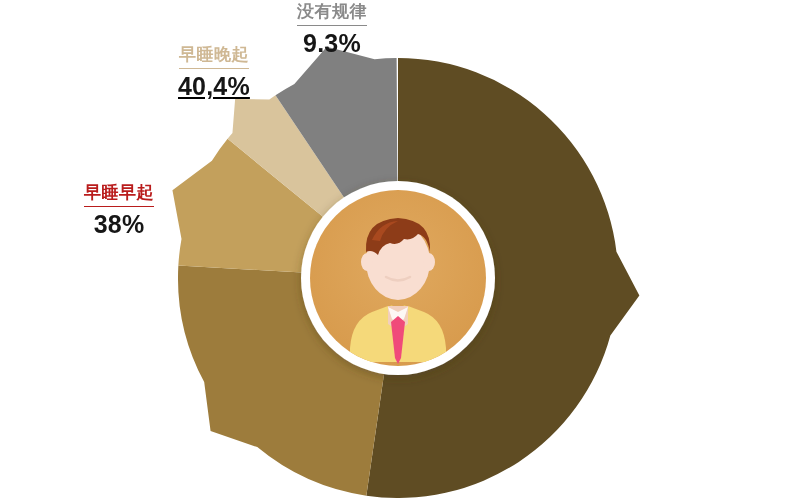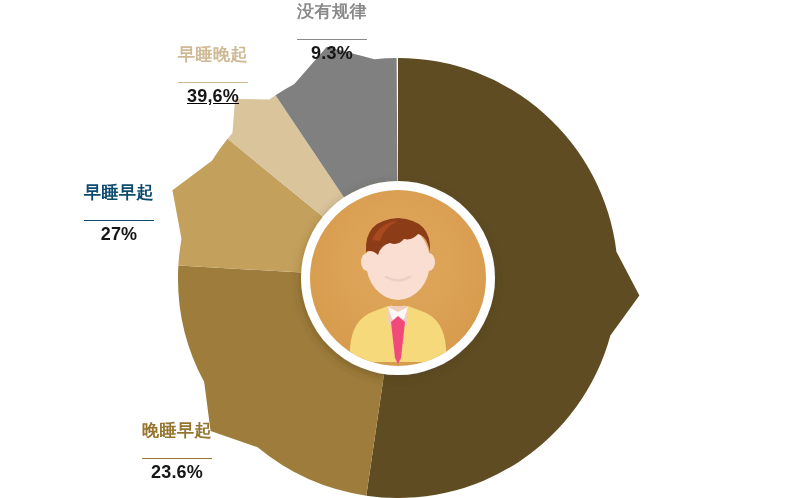"没有规律" .callout .cat { padding-bottom: 18px -> 4px }
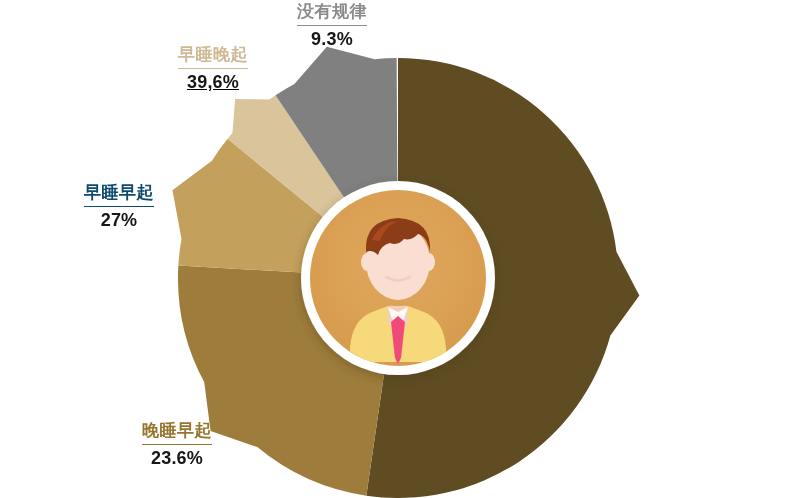"9.3%" .callout .pct { font-size: 18px -> 25px }
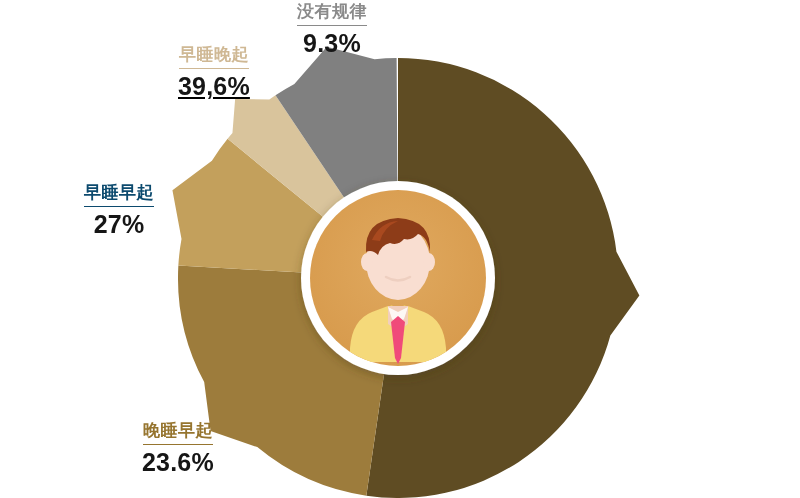"39,6%" span.pct { text: 39,6% -> 40,4% }
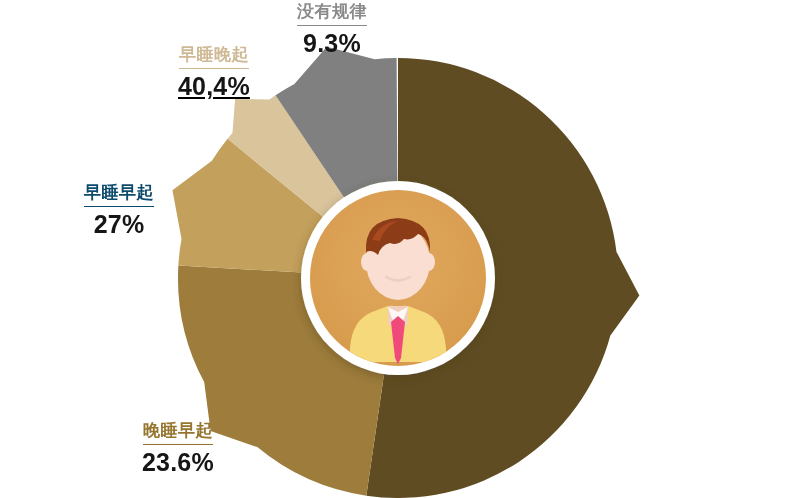"早睡早起" span.cat { color: #0c4a6e -> #b91c1c }
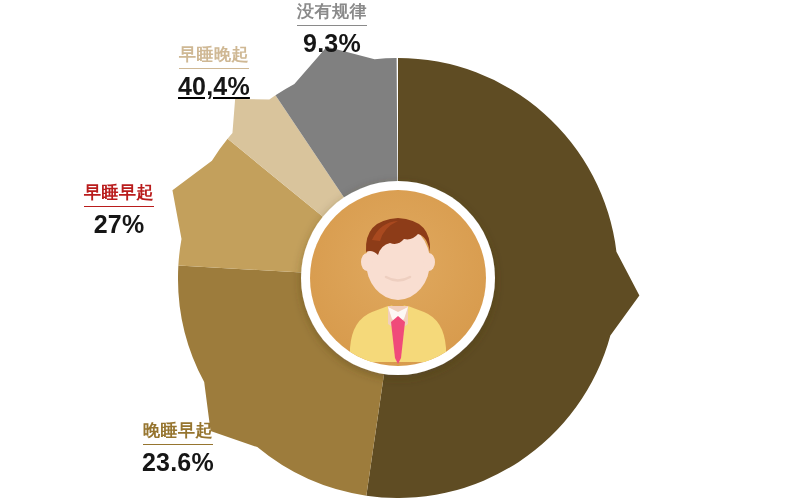"27%" span.pct { text: 27% -> 38% }
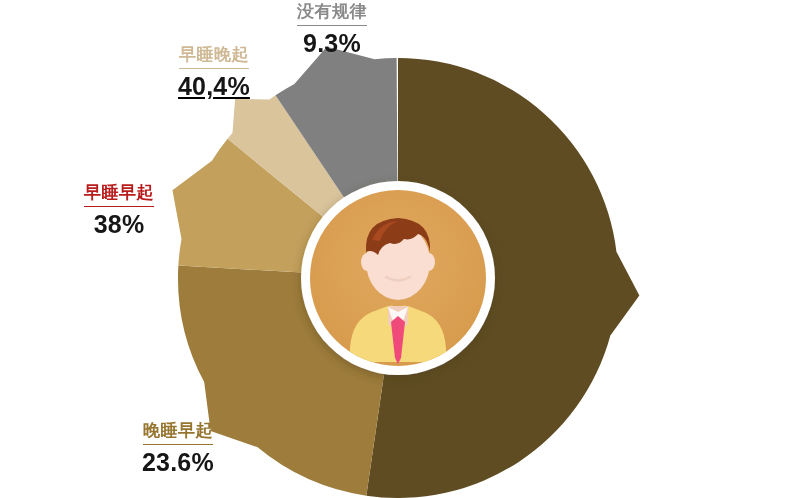"晚睡早起" div.callout { html: <div> <span>晚睡早起</span> <span>23.6%</span> </div> -> none }
